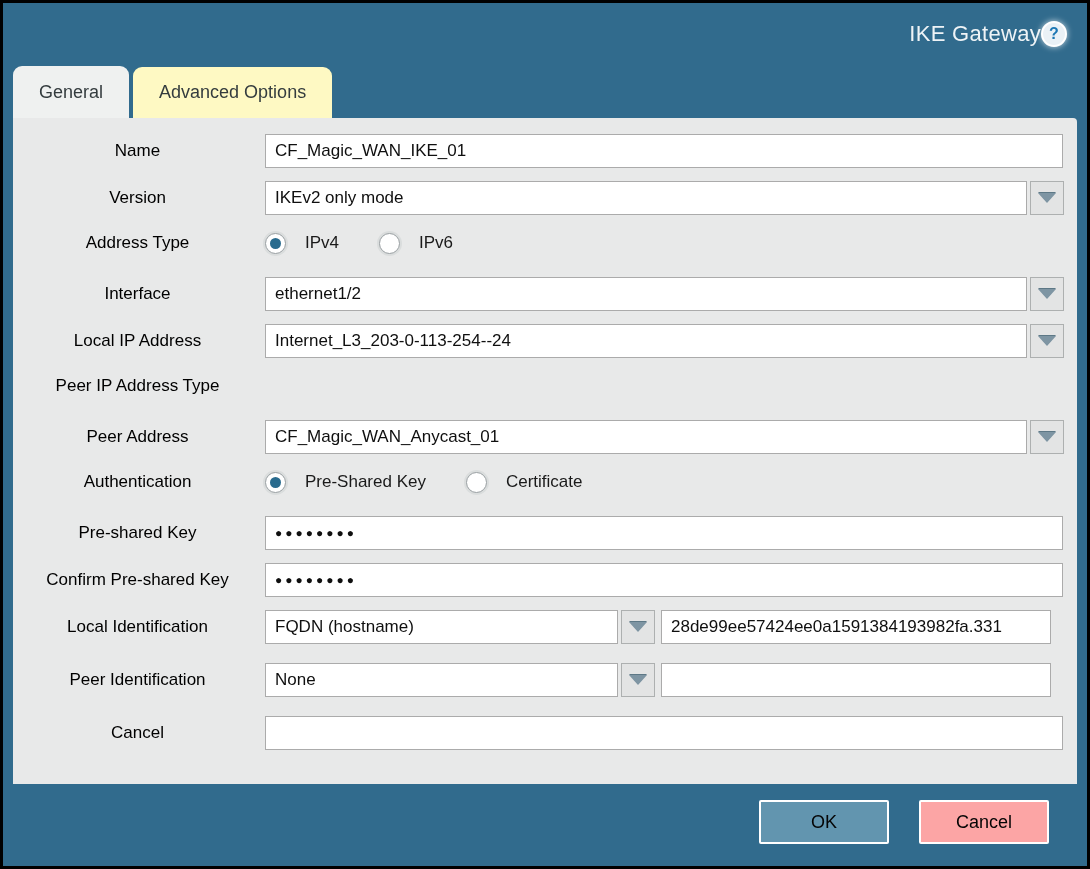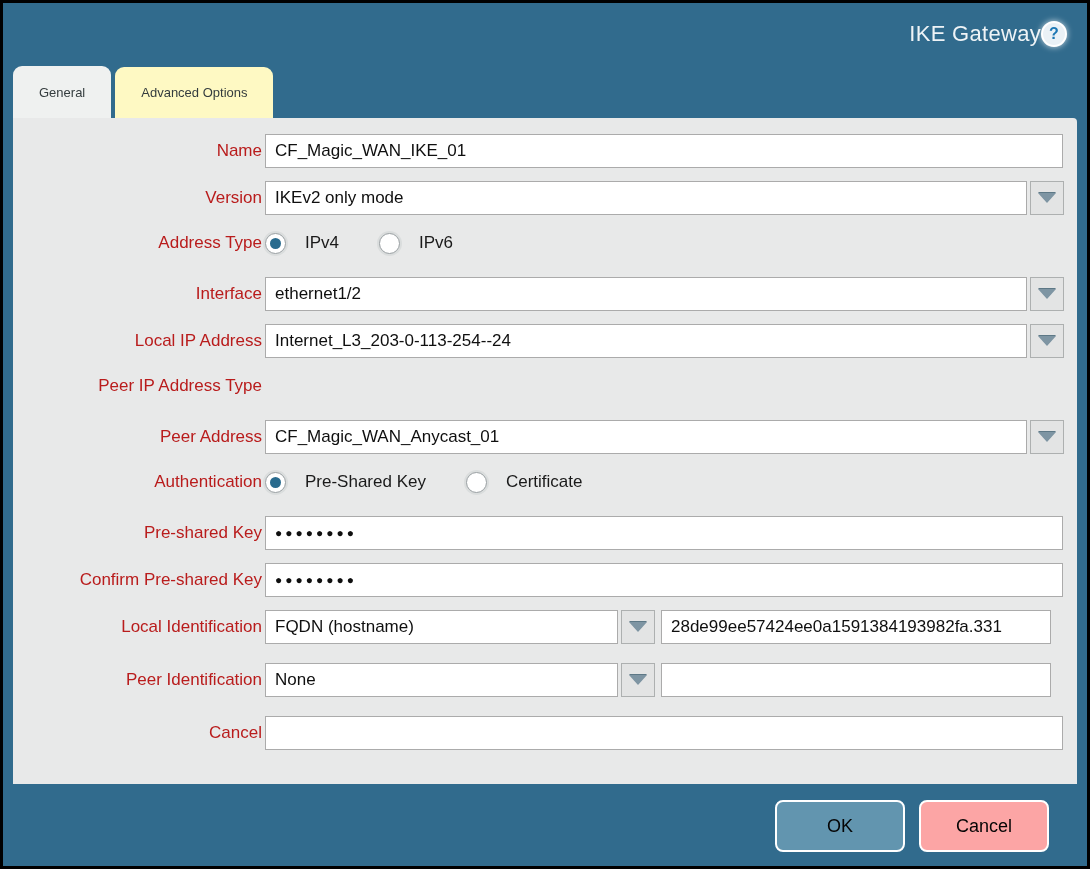"General" .tab { font-size: 13px -> 18px }
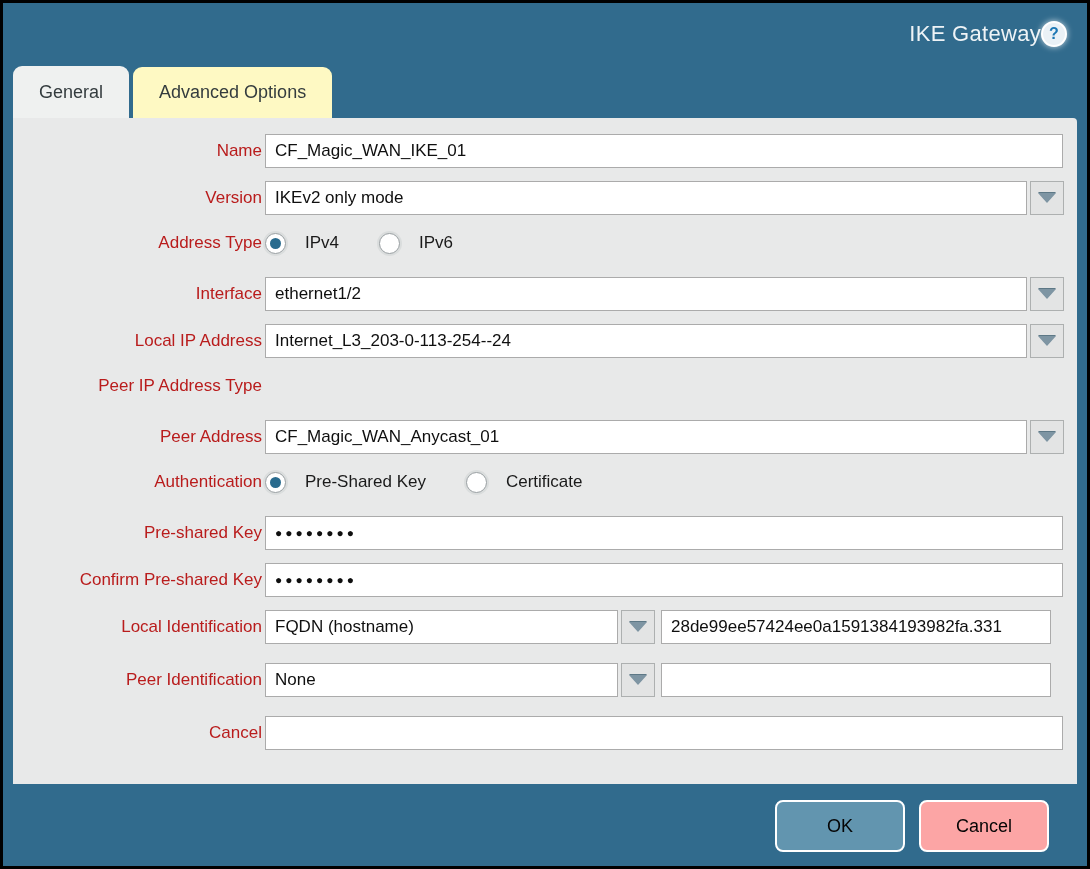"Name" .row-label { color: #b91c1c -> #000000; text-align: right -> center }
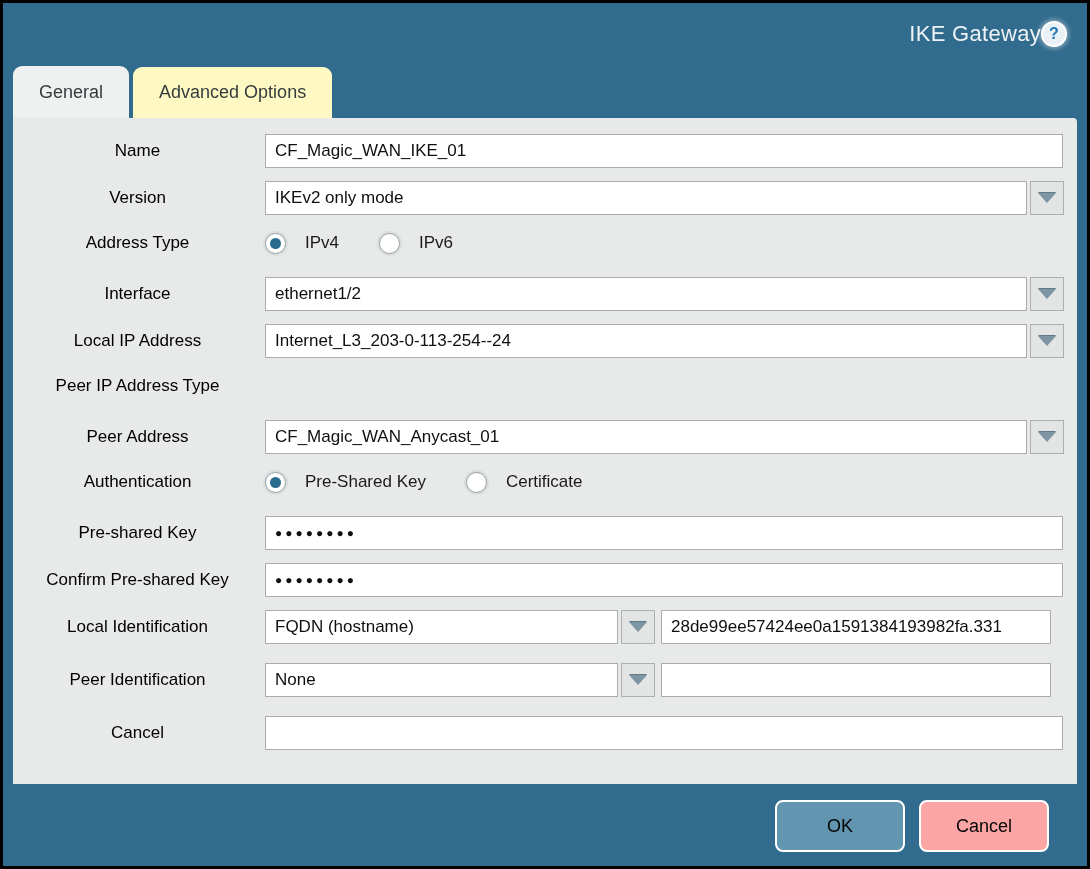"OK" .btn { border-radius: 8px -> 2px; height: 52px -> 44px; margin-left: none -> 16px }
